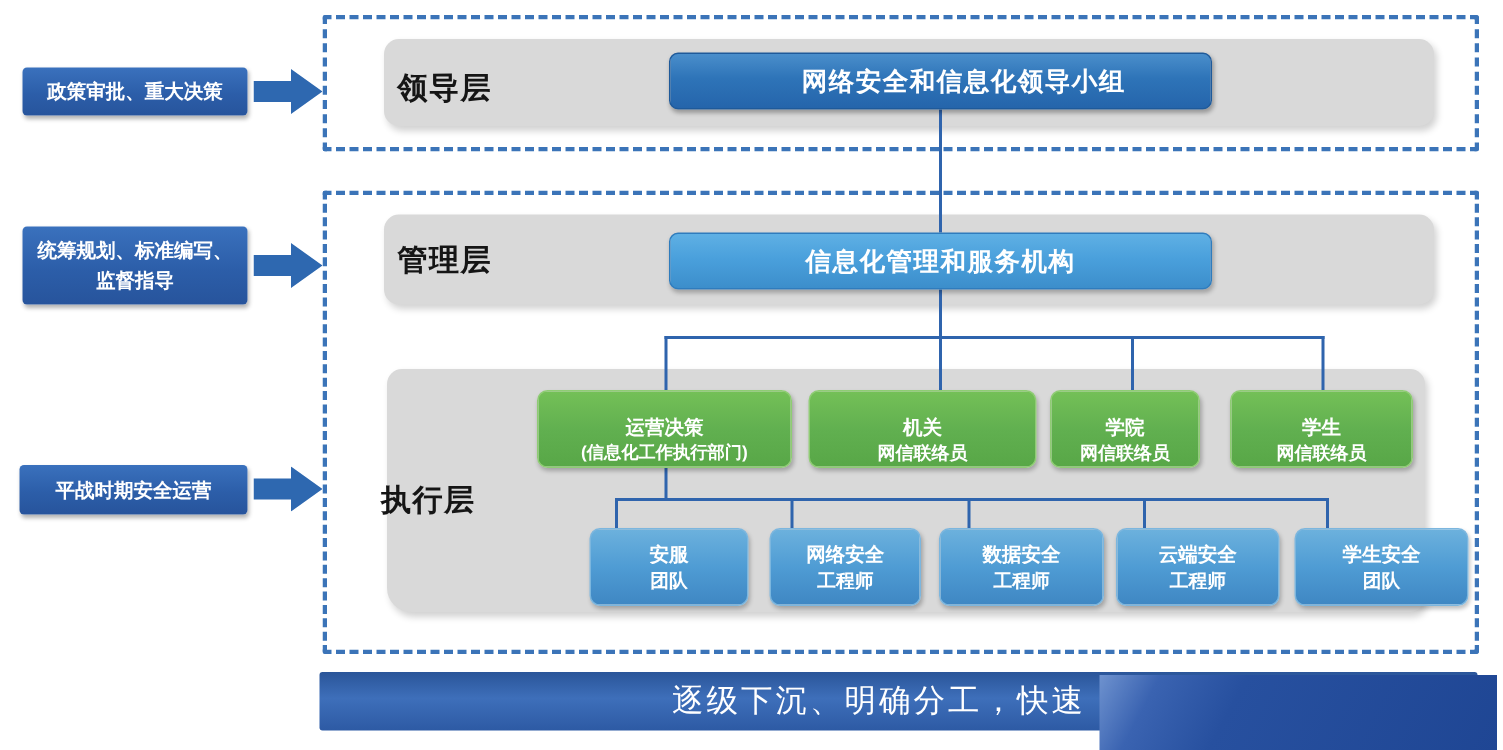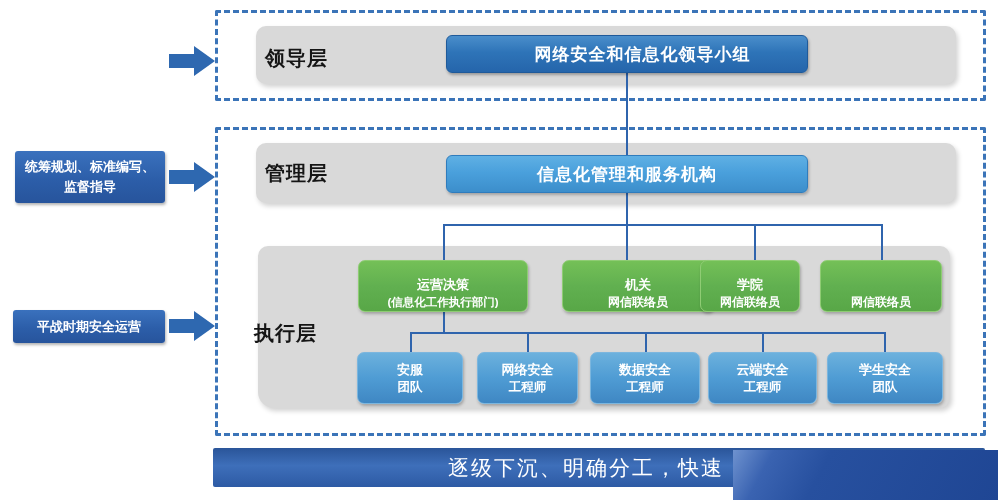"政策审批、重大决策" div.side-label { html: none -> <div> <span>政策审批、重大决策</span> </div> }
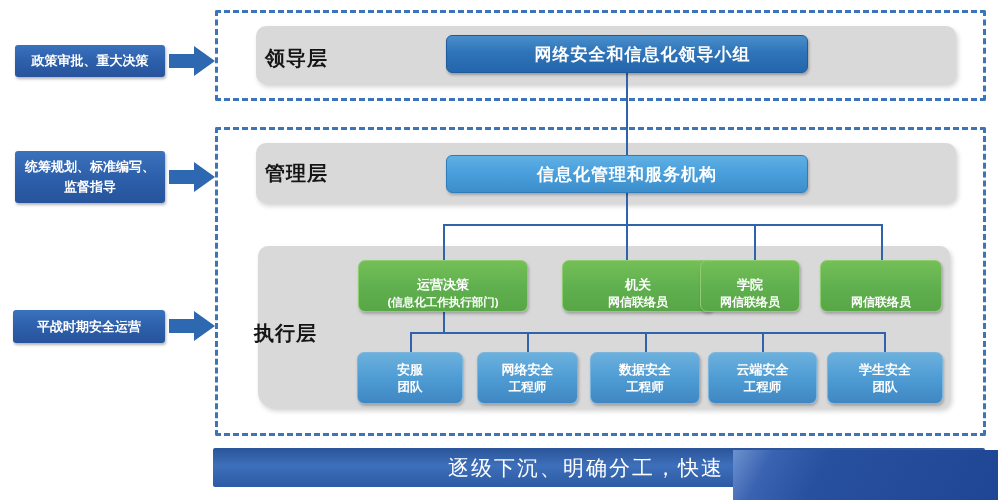"机关" .g2 { left: 562px -> 539px }
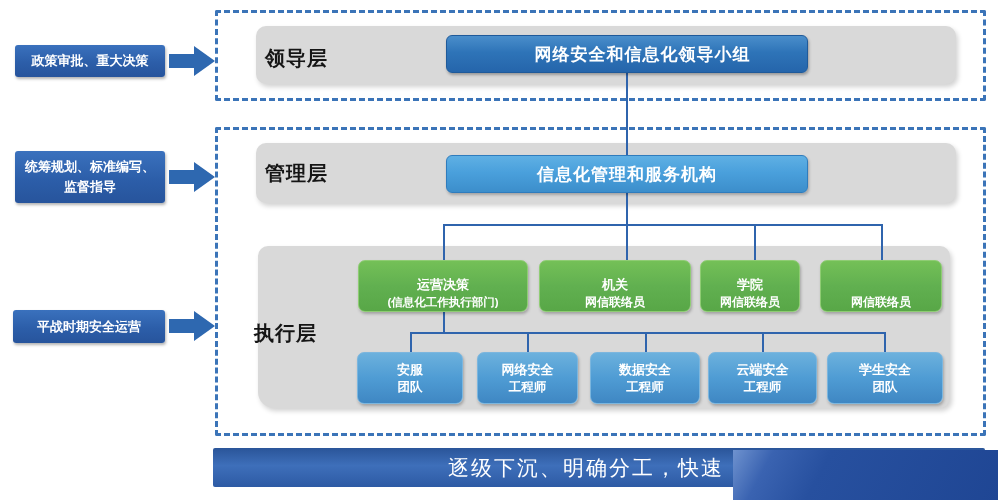"学生" span.l1 { html: none -> <span>学生</span> }
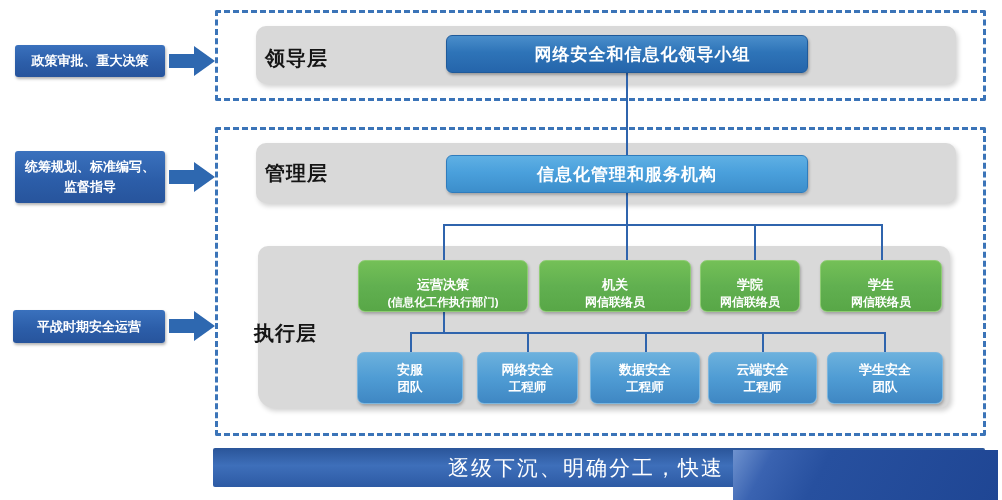"安服" .team-box { margin-left: none -> 36px }
